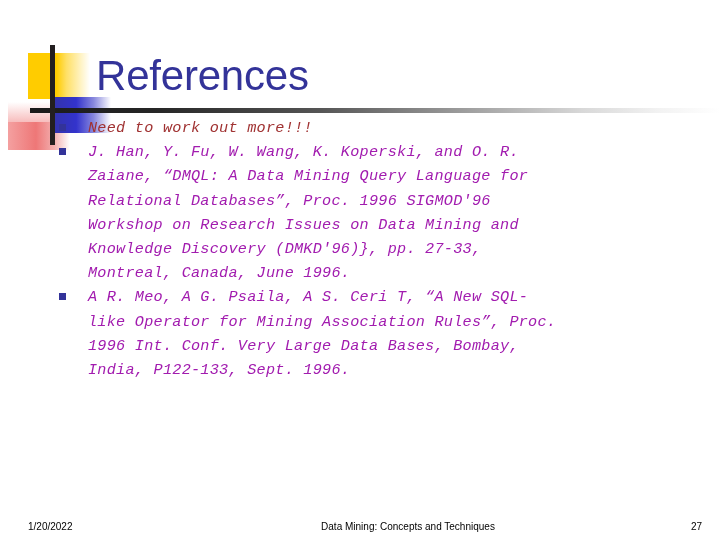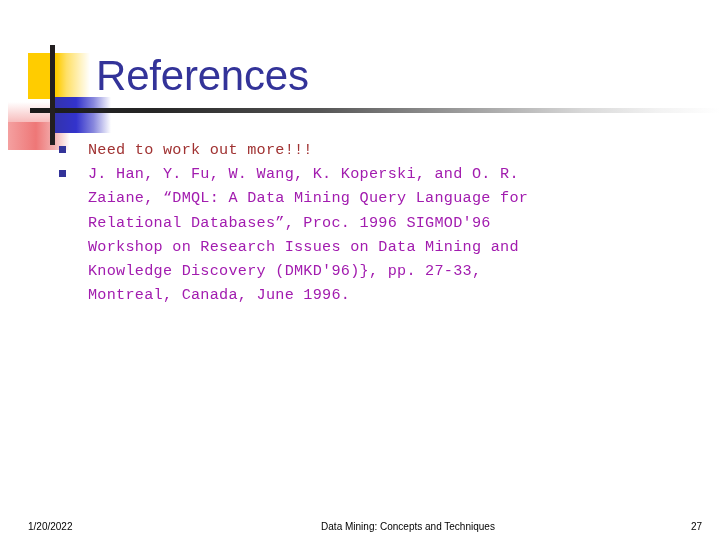"Need to work out more!!!" #body { font-style: none -> italic; top: 138px -> 116px }
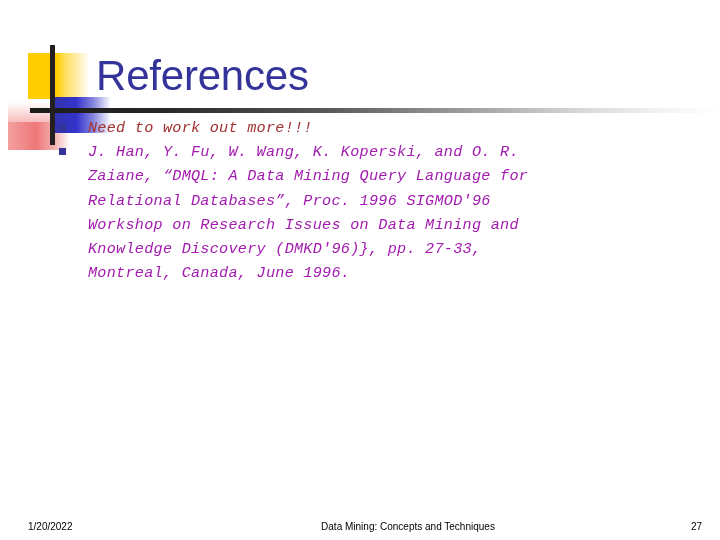"A R. Meo, A G." div.bullet-row { html: none -> <div> <span></span> <div>A R. Meo, A G. Psaila, A S. Ceri T, “A New SQL- like Operator for Mining Association Rules”, Proc. 1996 Int. Conf. Very Large Data Bases, Bombay, India, P122-133, Sept. 1996.</div> </div> }
